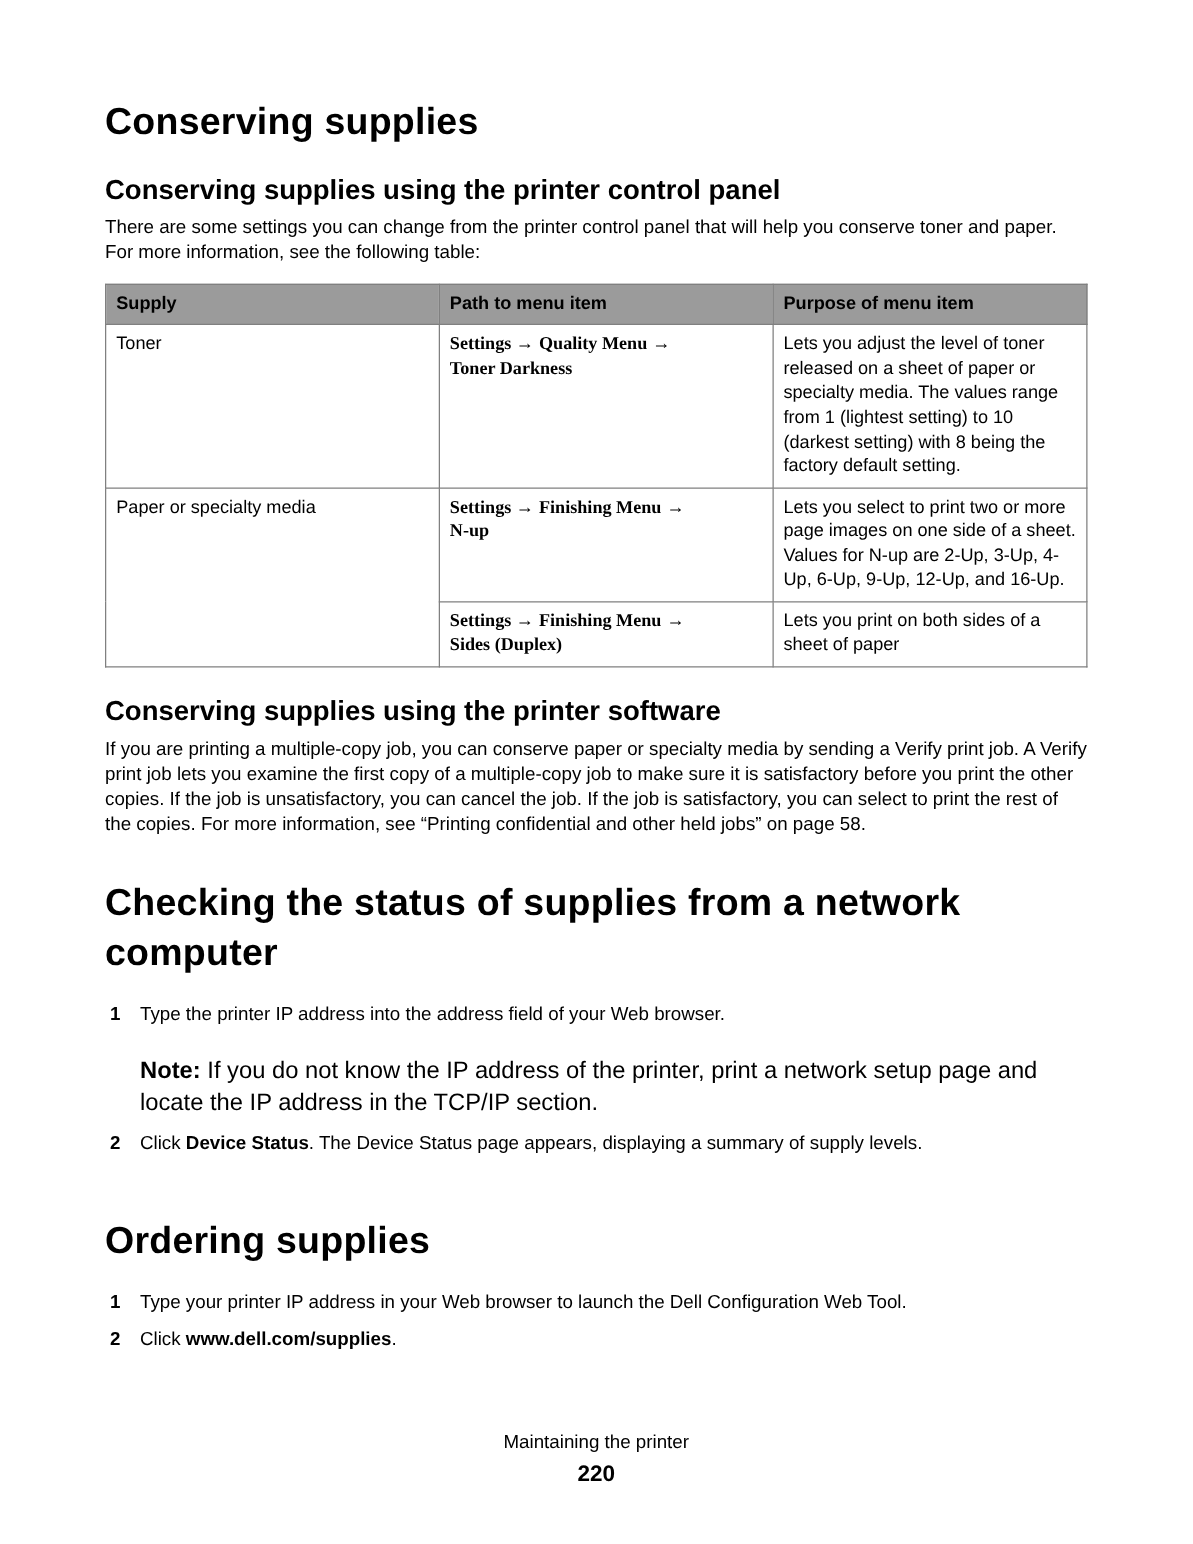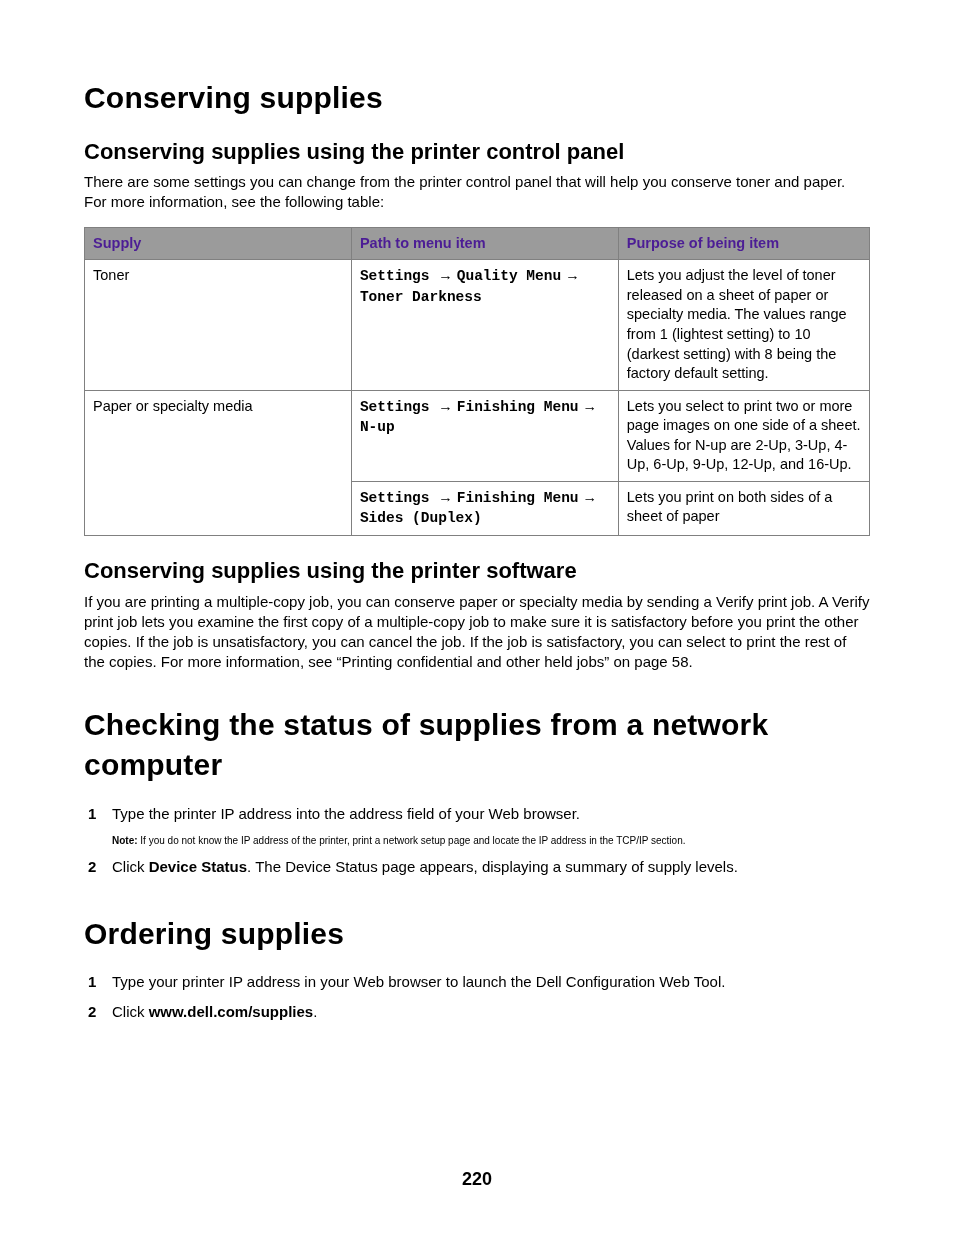"Supply" table.tbl th { color: #4c1d95 -> #000000 }
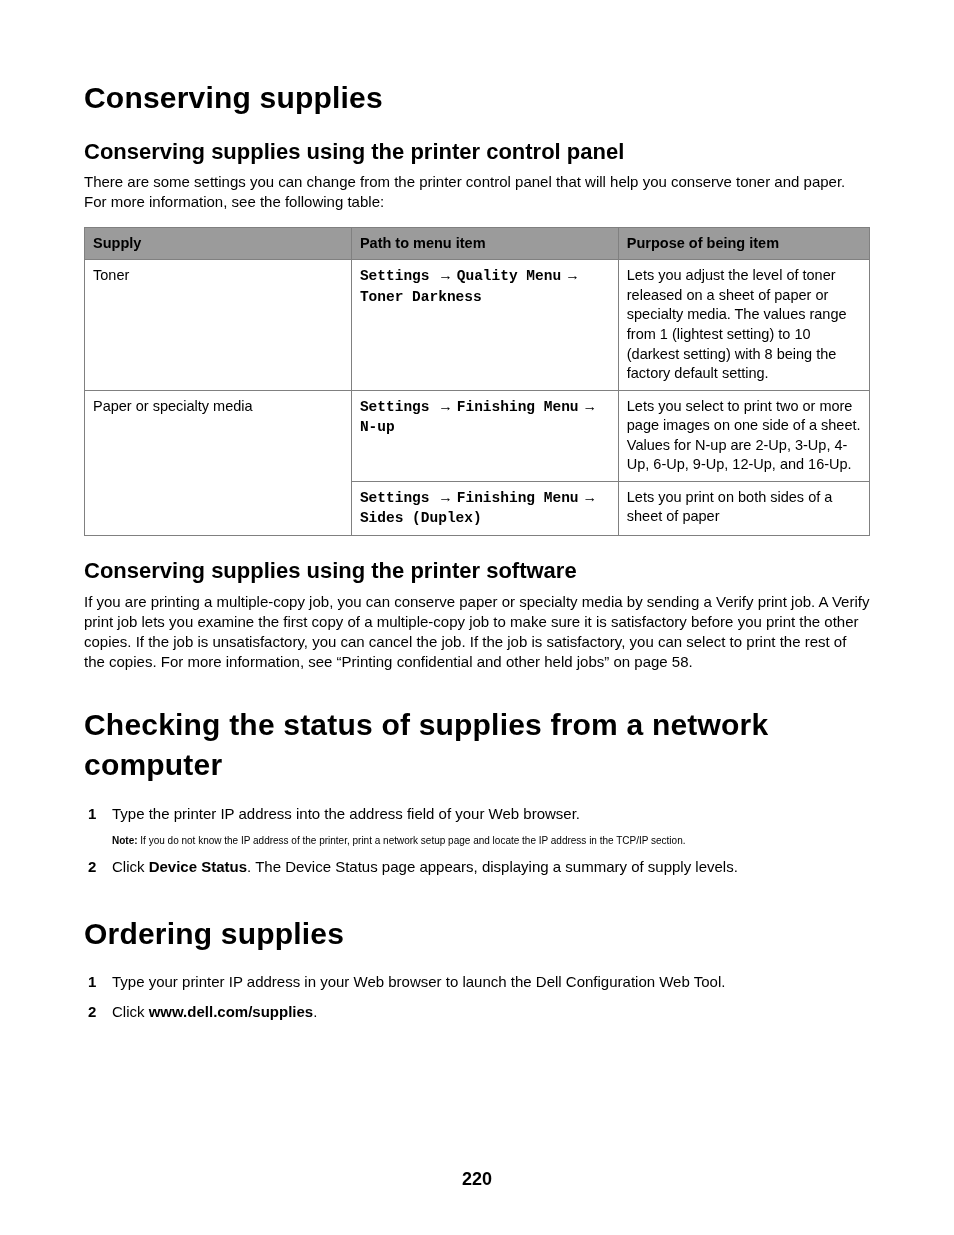"Purpose of being item" th { text: being -> menu }
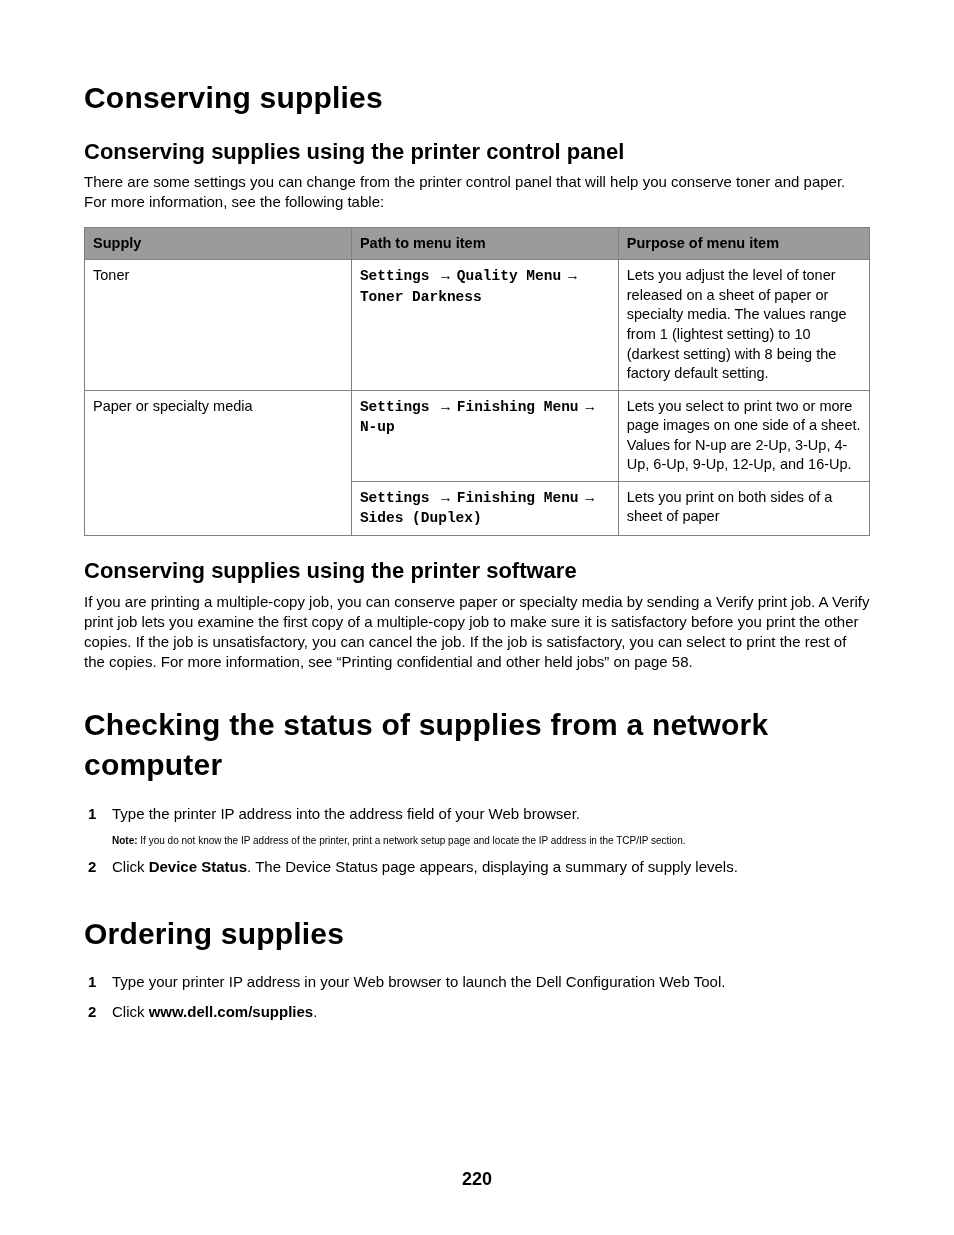"Settings" .mono { font-family: Liberation Mono, monospace -> Liberation Serif, serif }
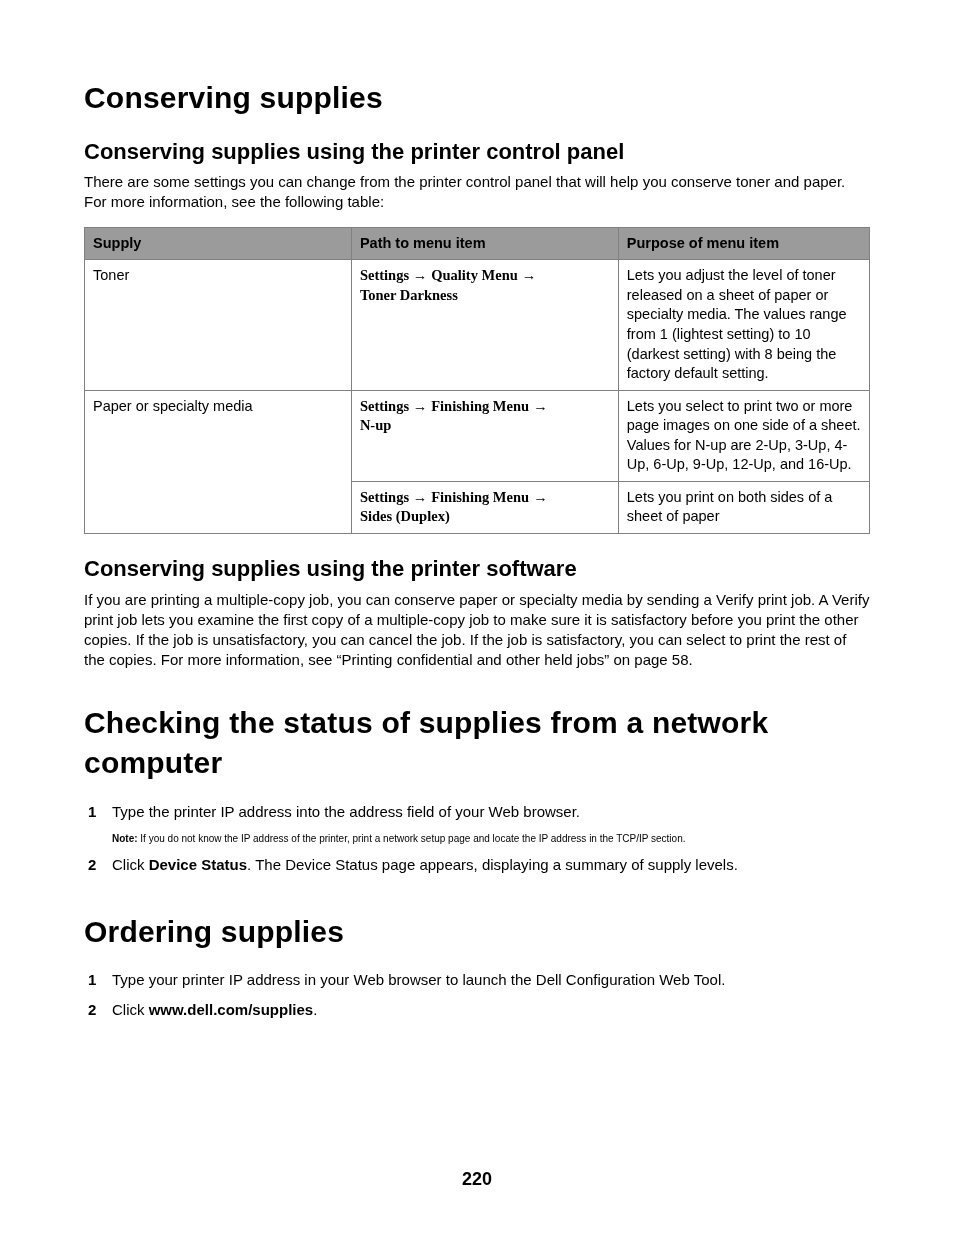"Note: If you do not" .subnote { font-size: 10px -> 19px; margin: 10px 0 4px 28px -> 22px 0 4px 28px }
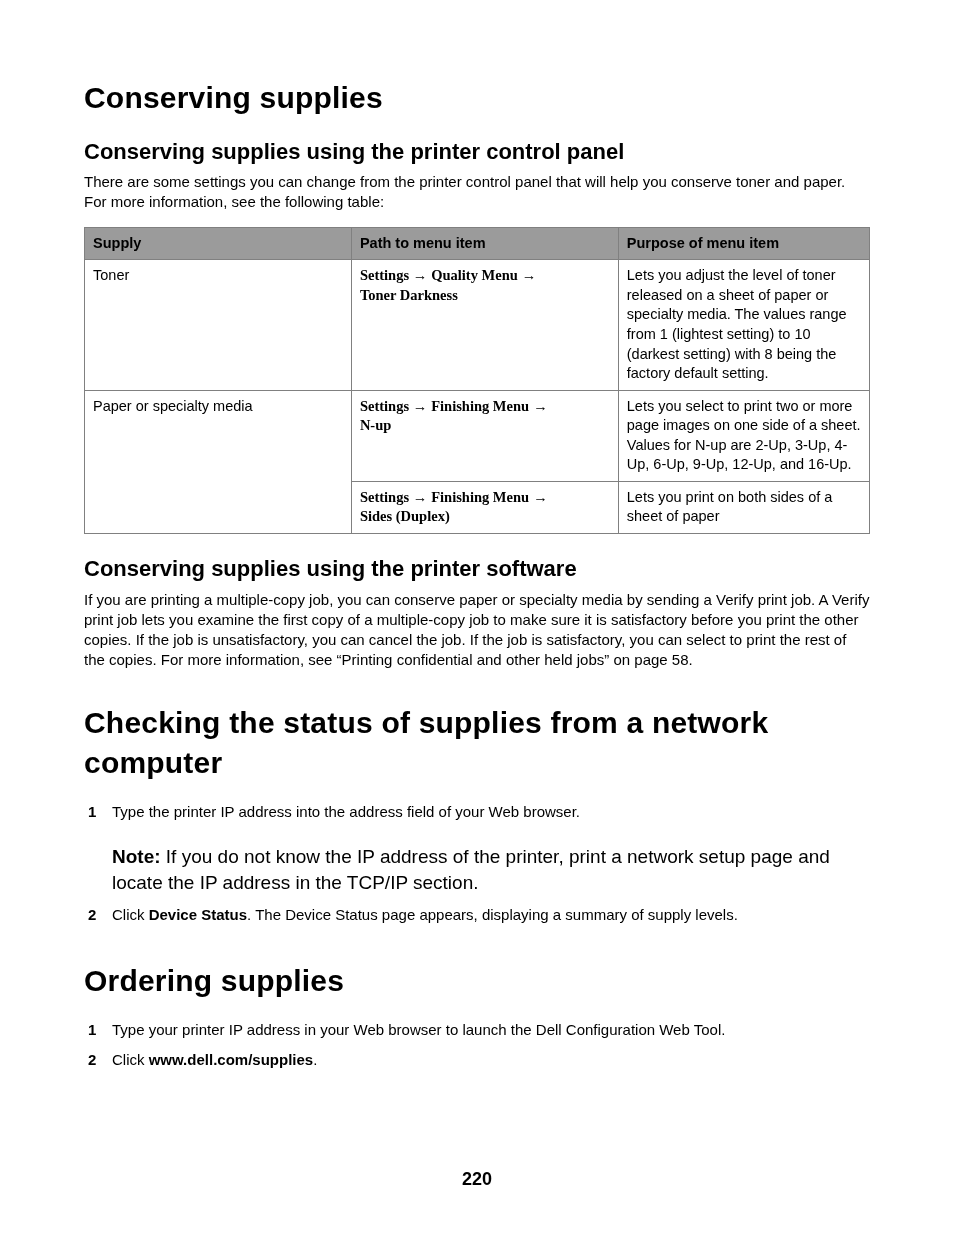"Ordering supplies" h1.sec { margin-top: 36px -> 48px }
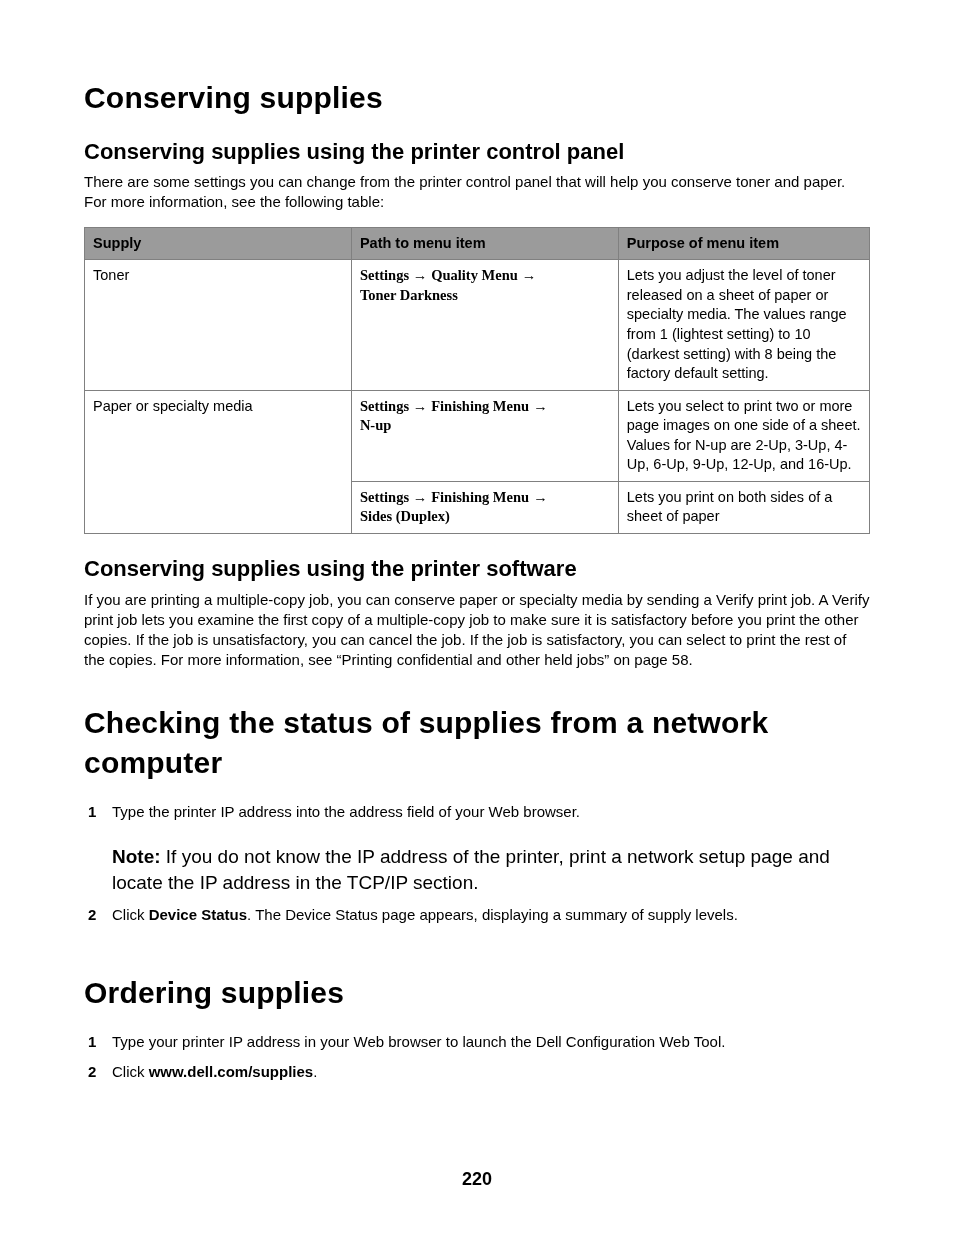"Maintaining the printer" div.ft1 { html: none -> <div>Maintaining the printer</div> }
